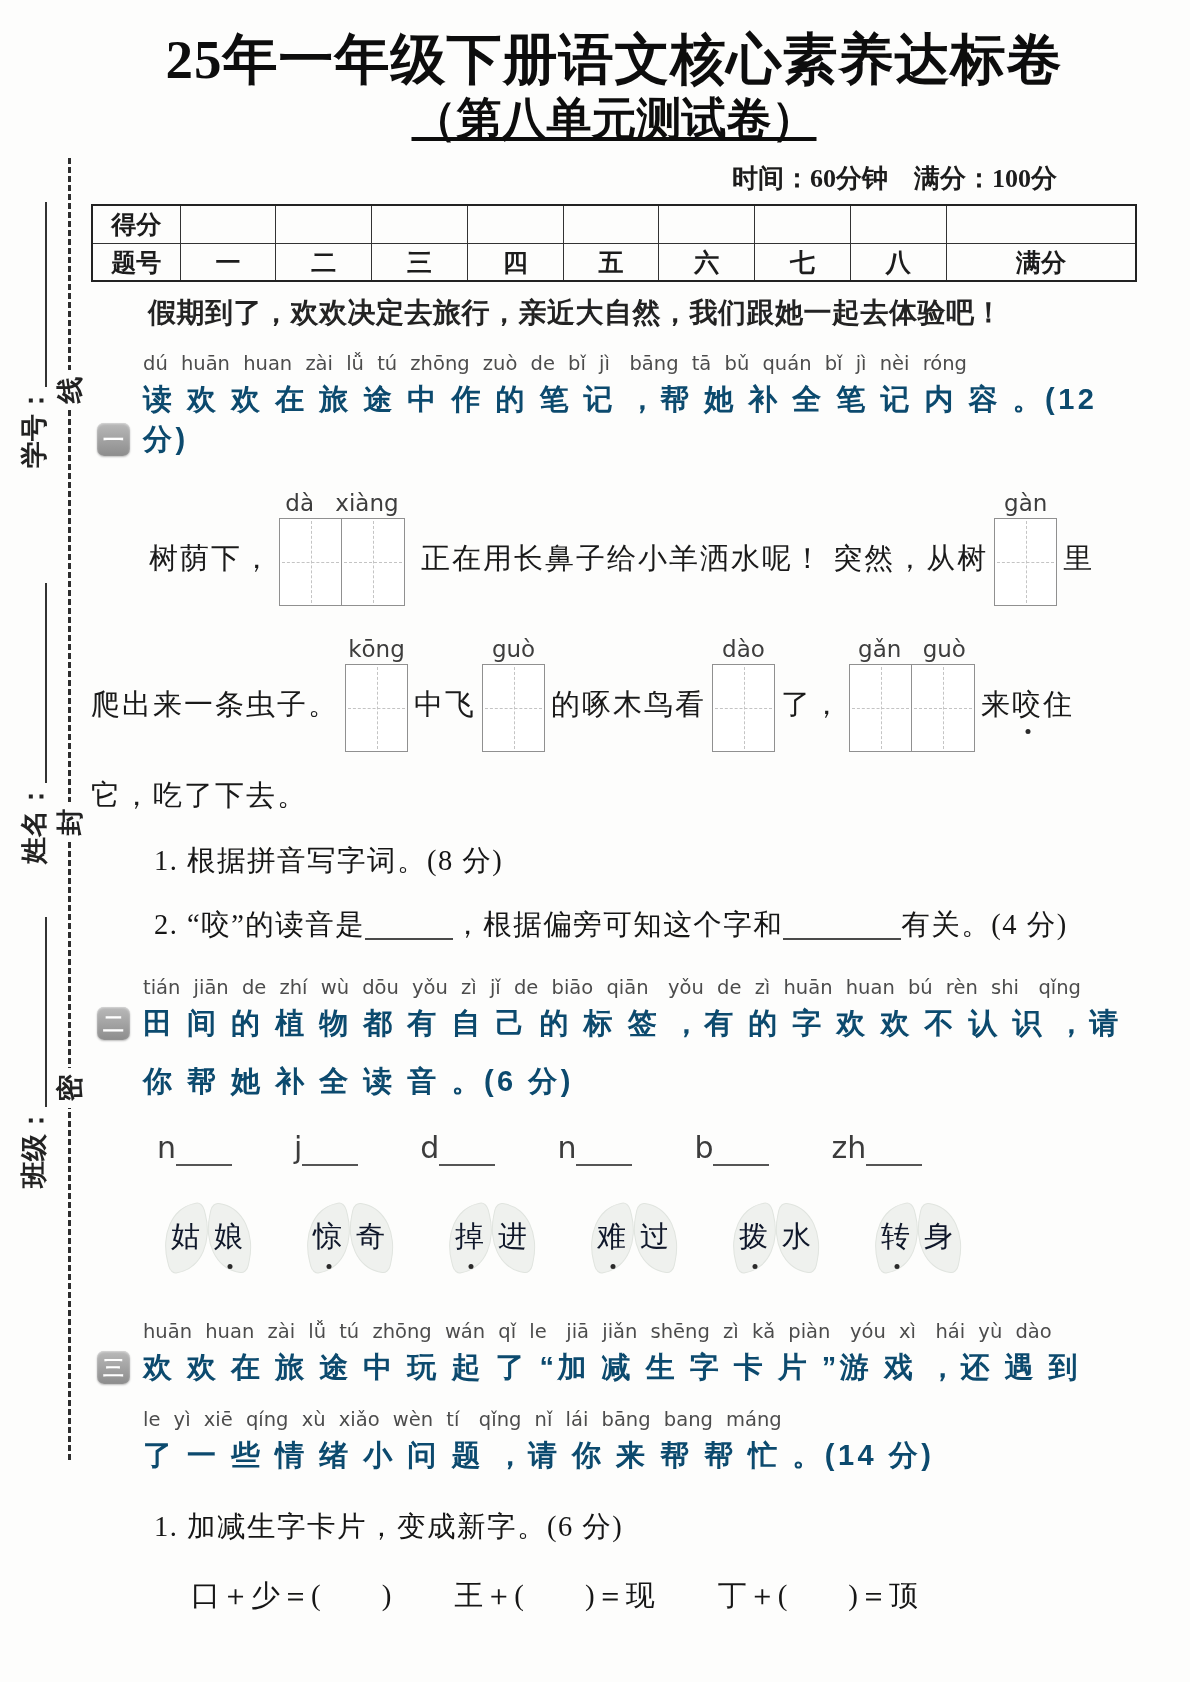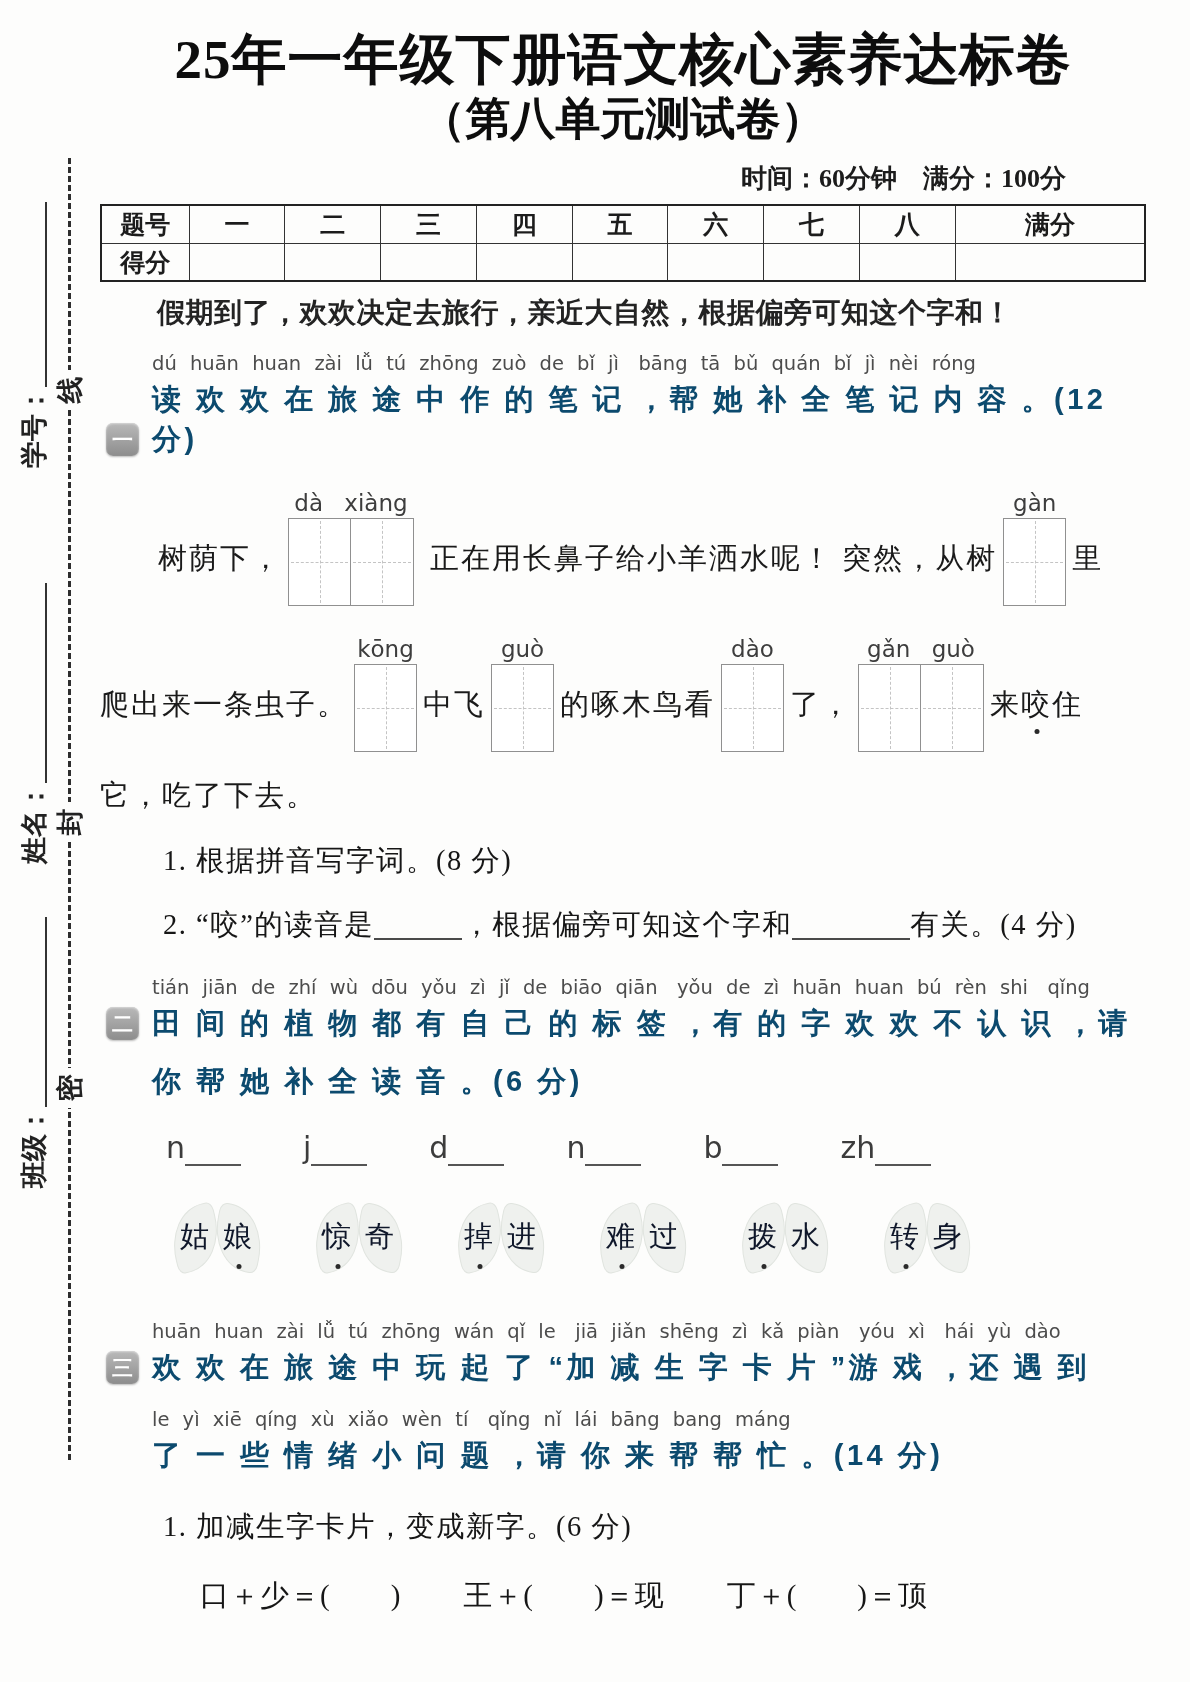"25年一年级下册语文核心素养达标卷" .main { left: 100px -> 91px }
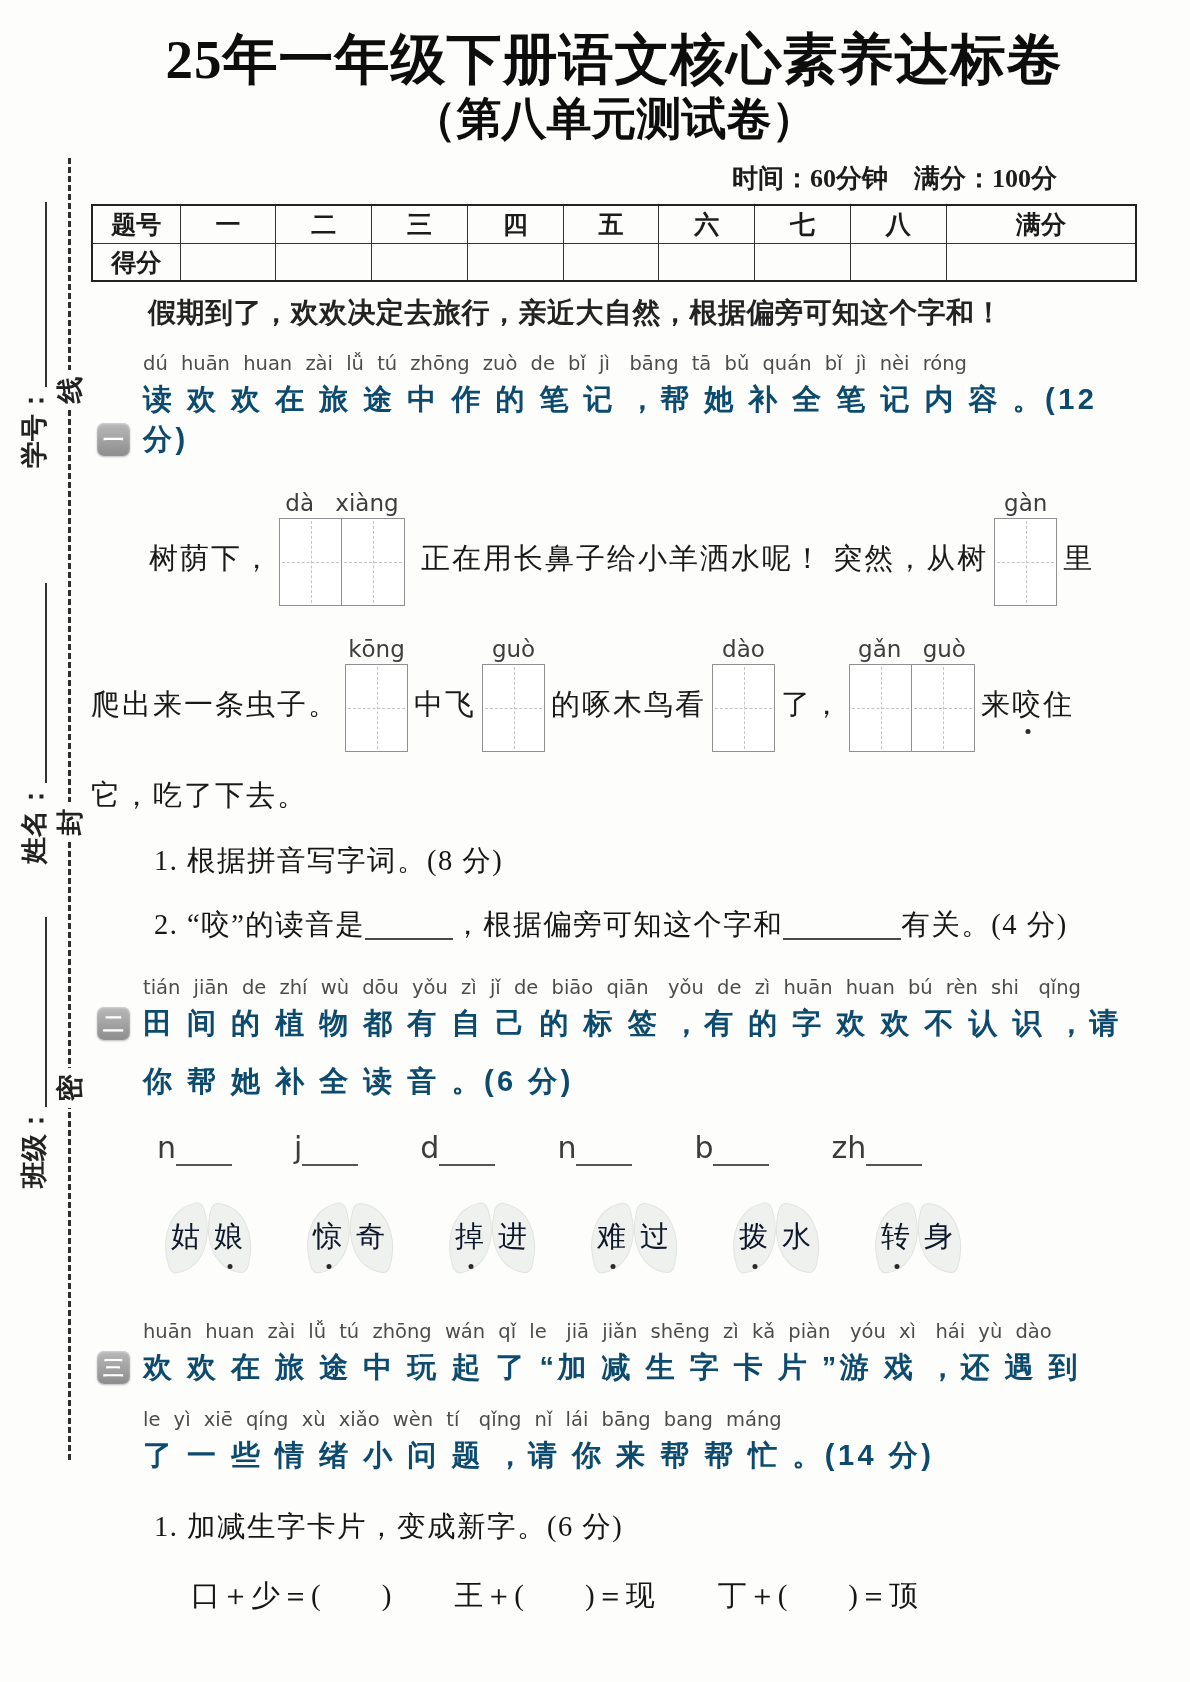"（第八单元测试卷）" .subtitle { text-decoration: none -> underline }
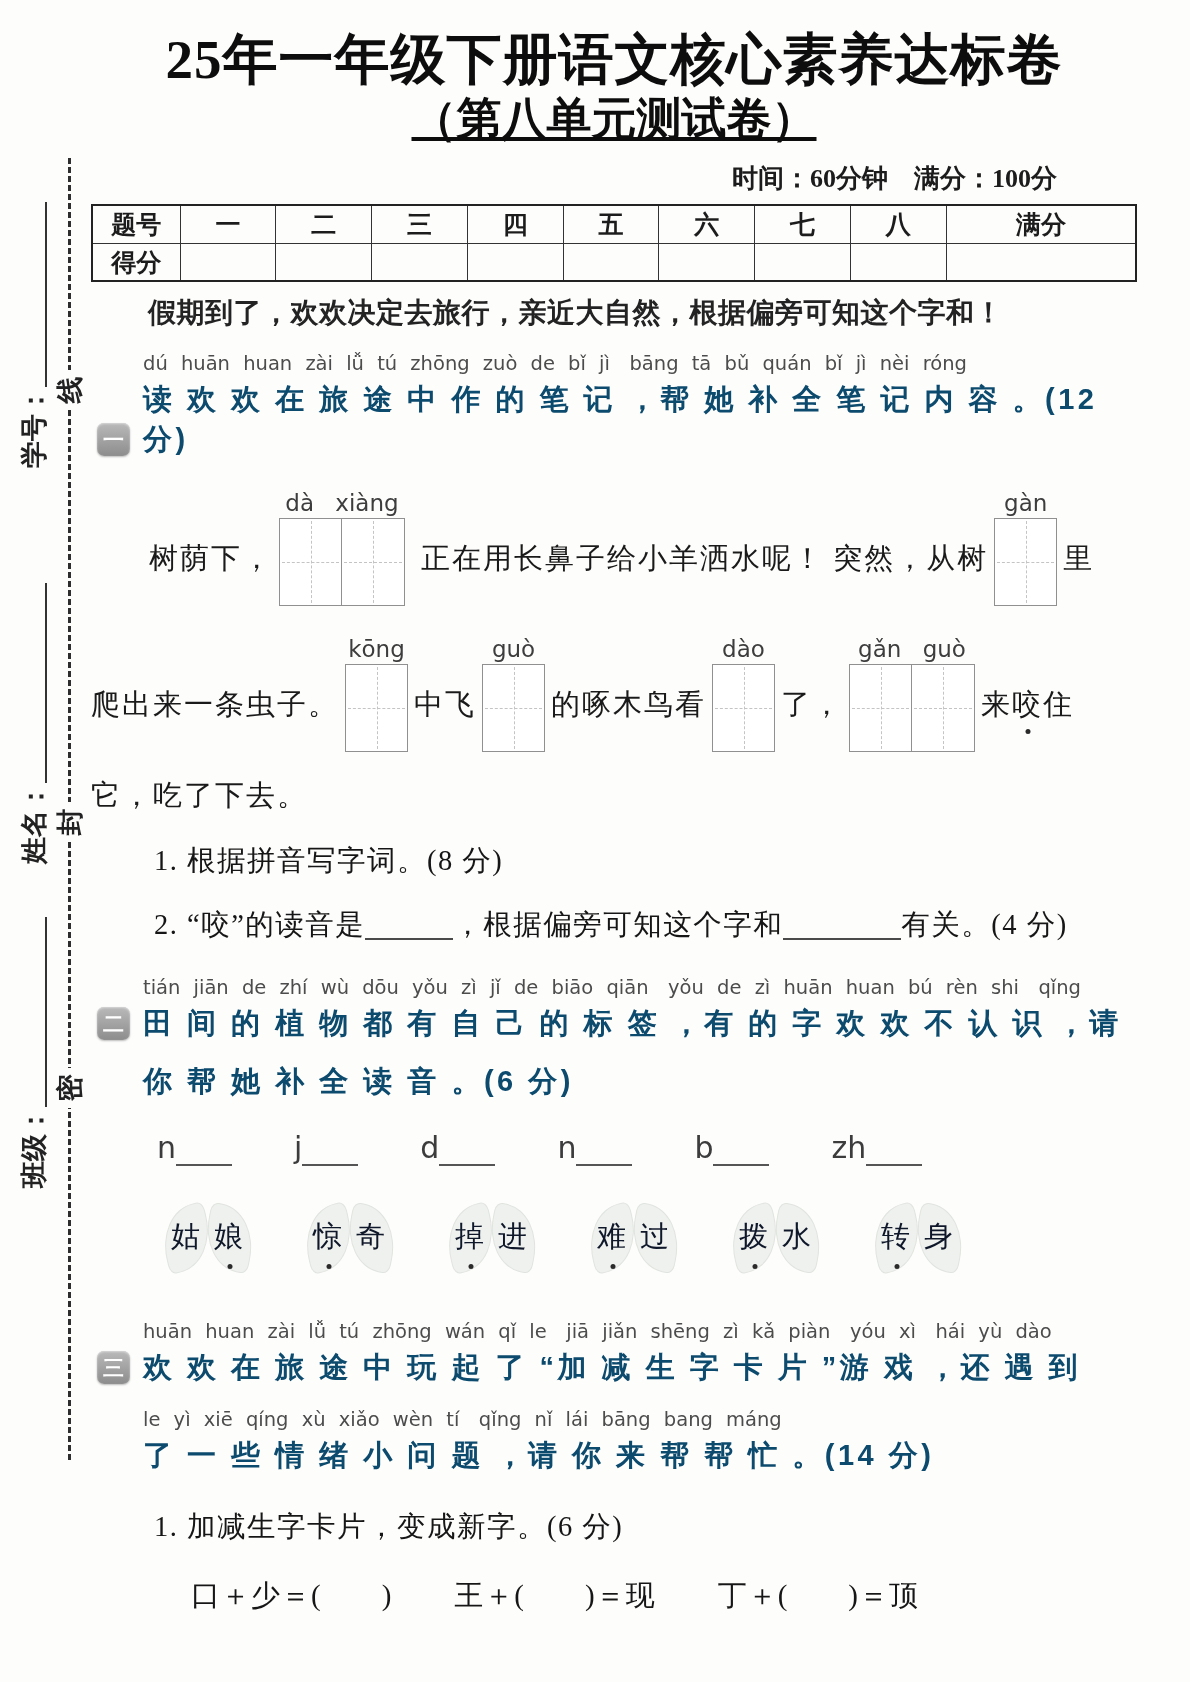"题号" tr { order: before "得分" -> after "得分" }
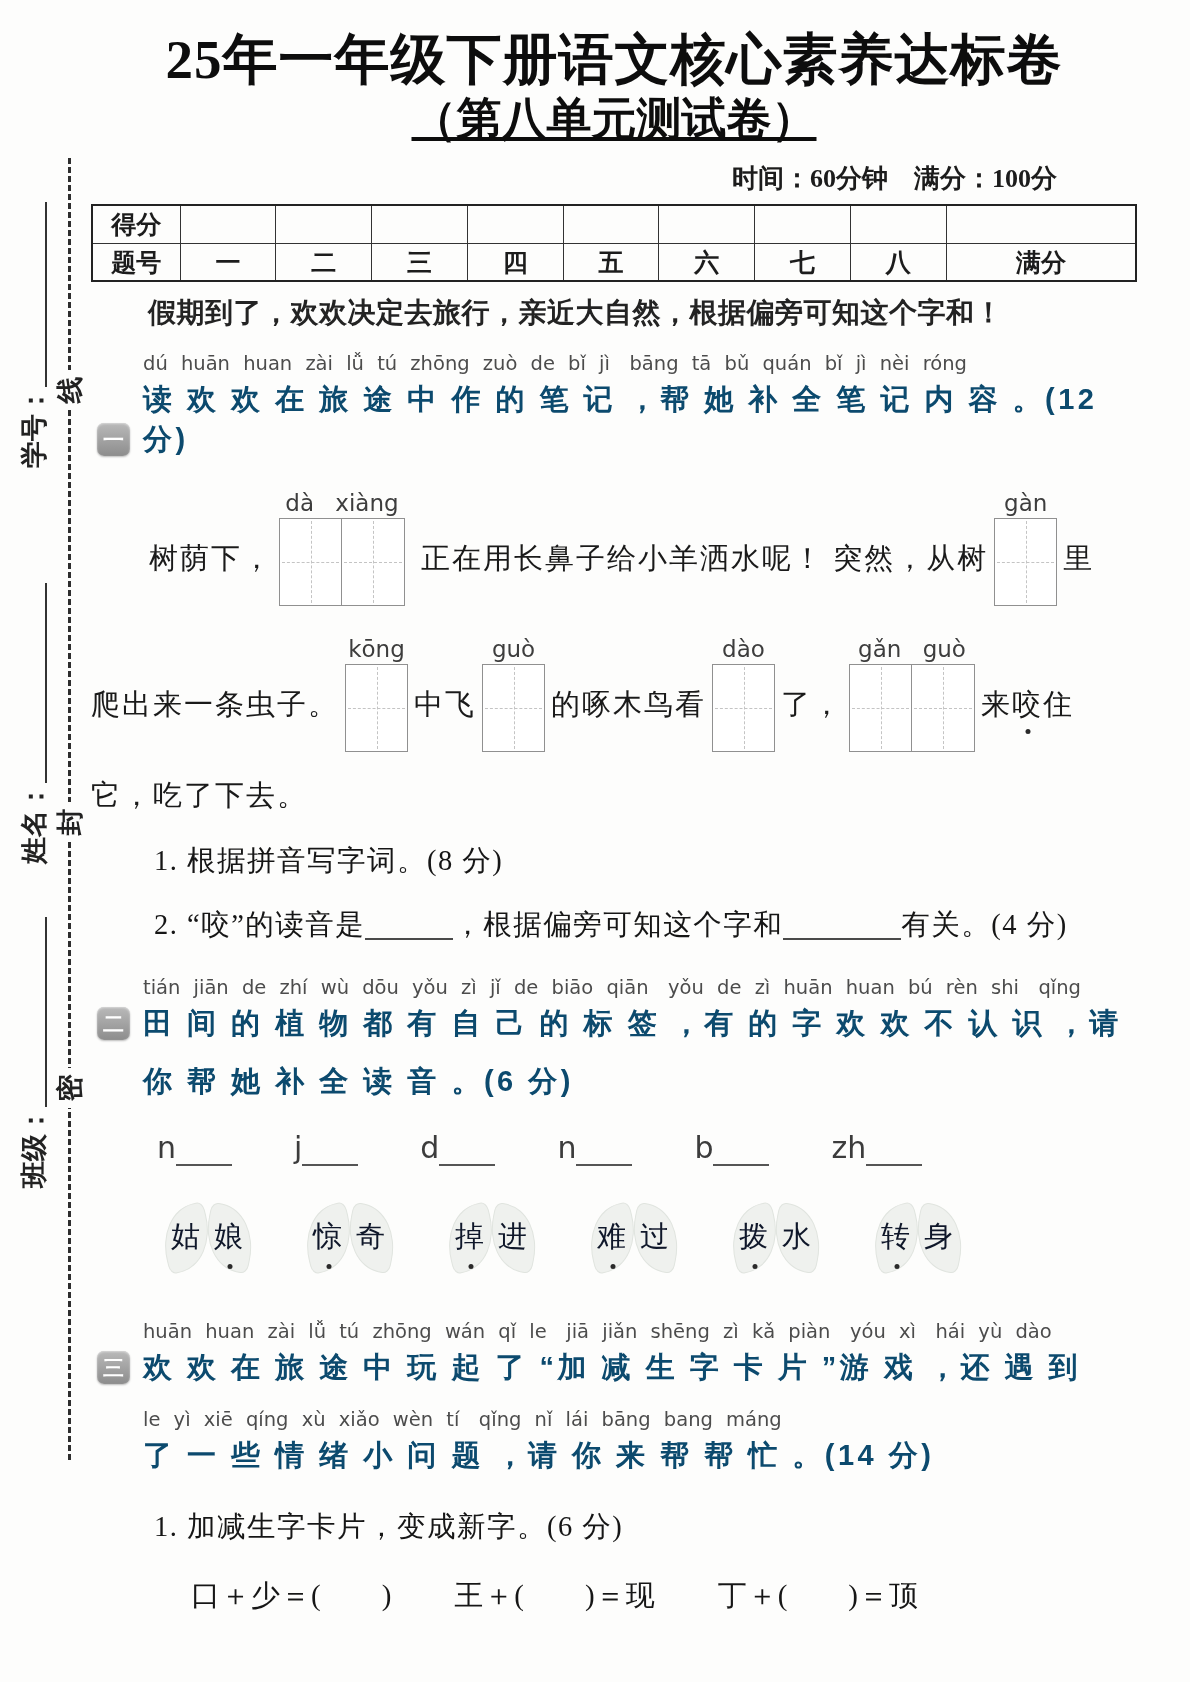"假期到了，欢欢决定去旅行，亲近大自然，根据偏旁可知这个字和！" div.intro { text: 根据偏旁可知这个字和 -> 我们跟她一起去体验吧 }
